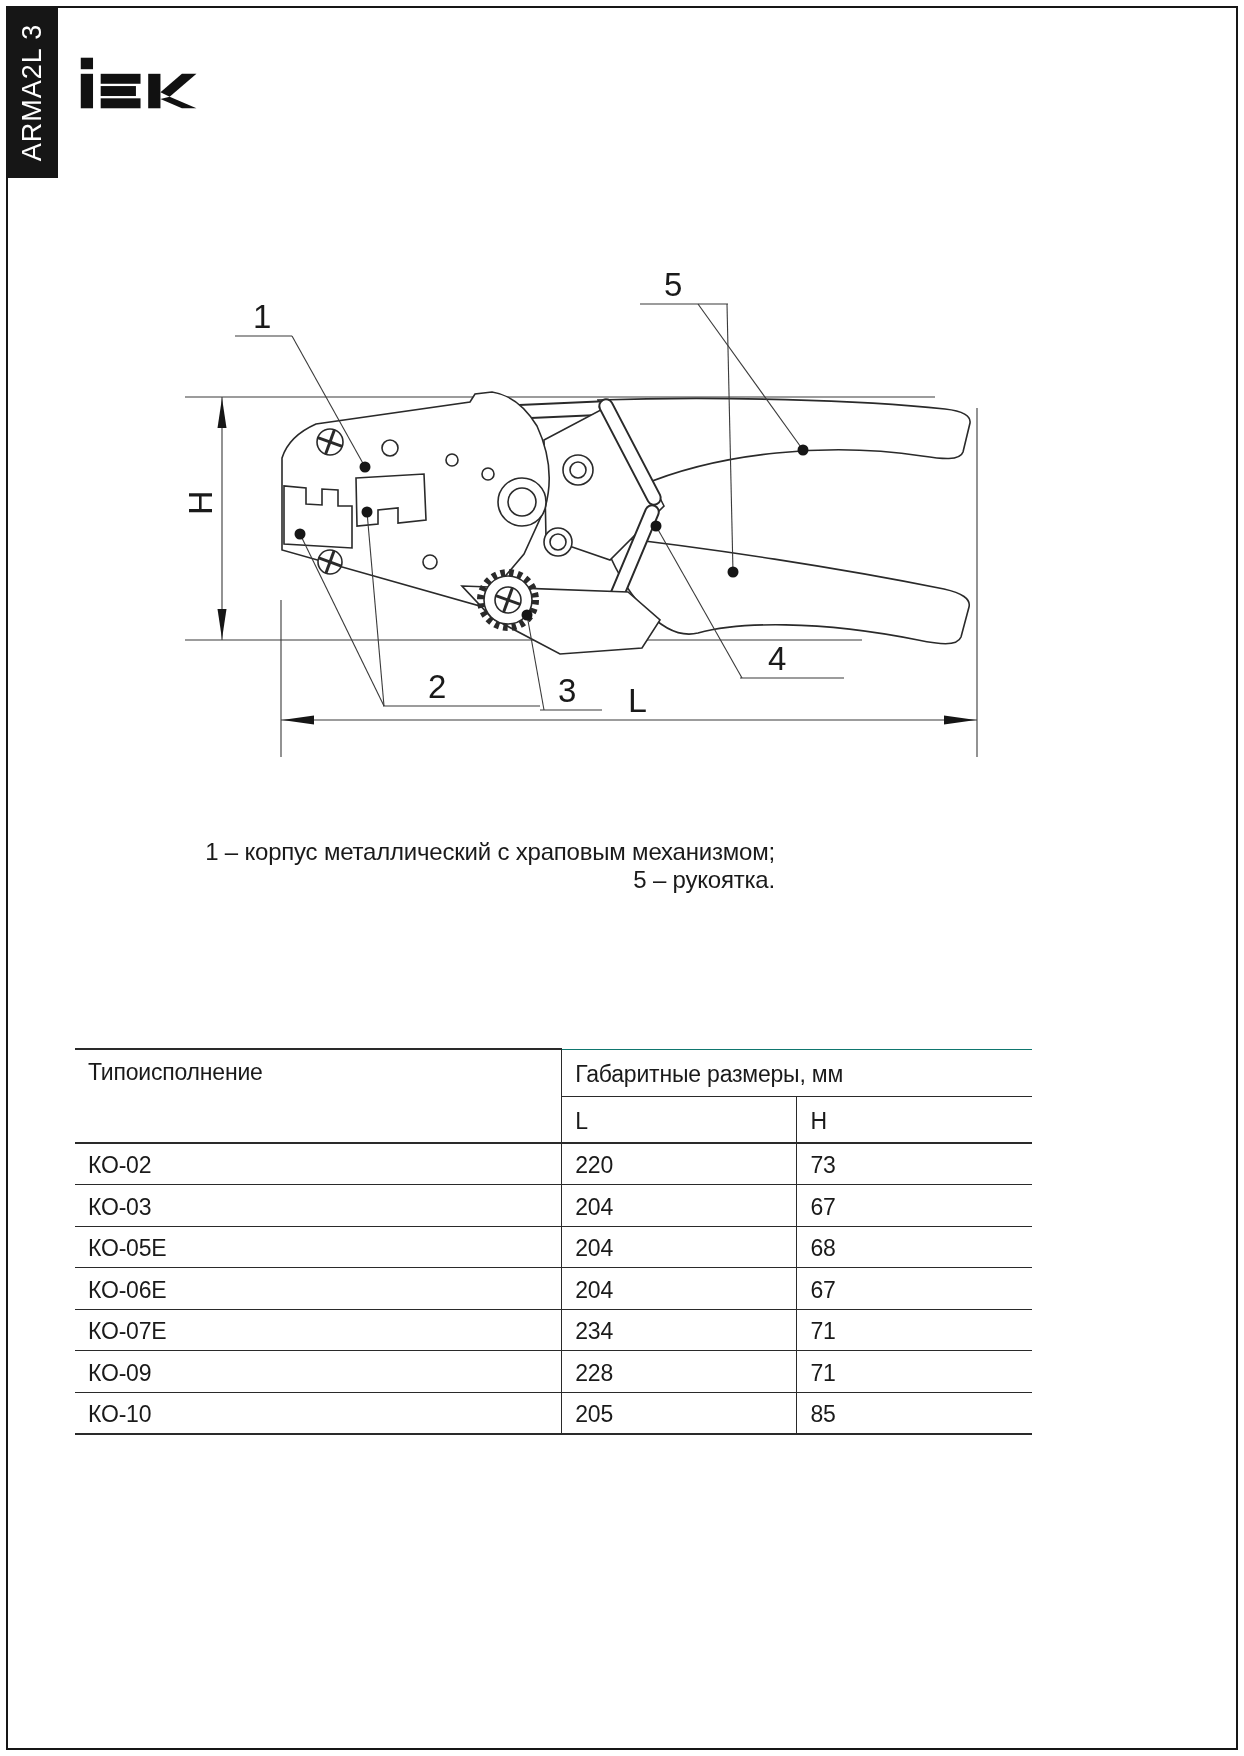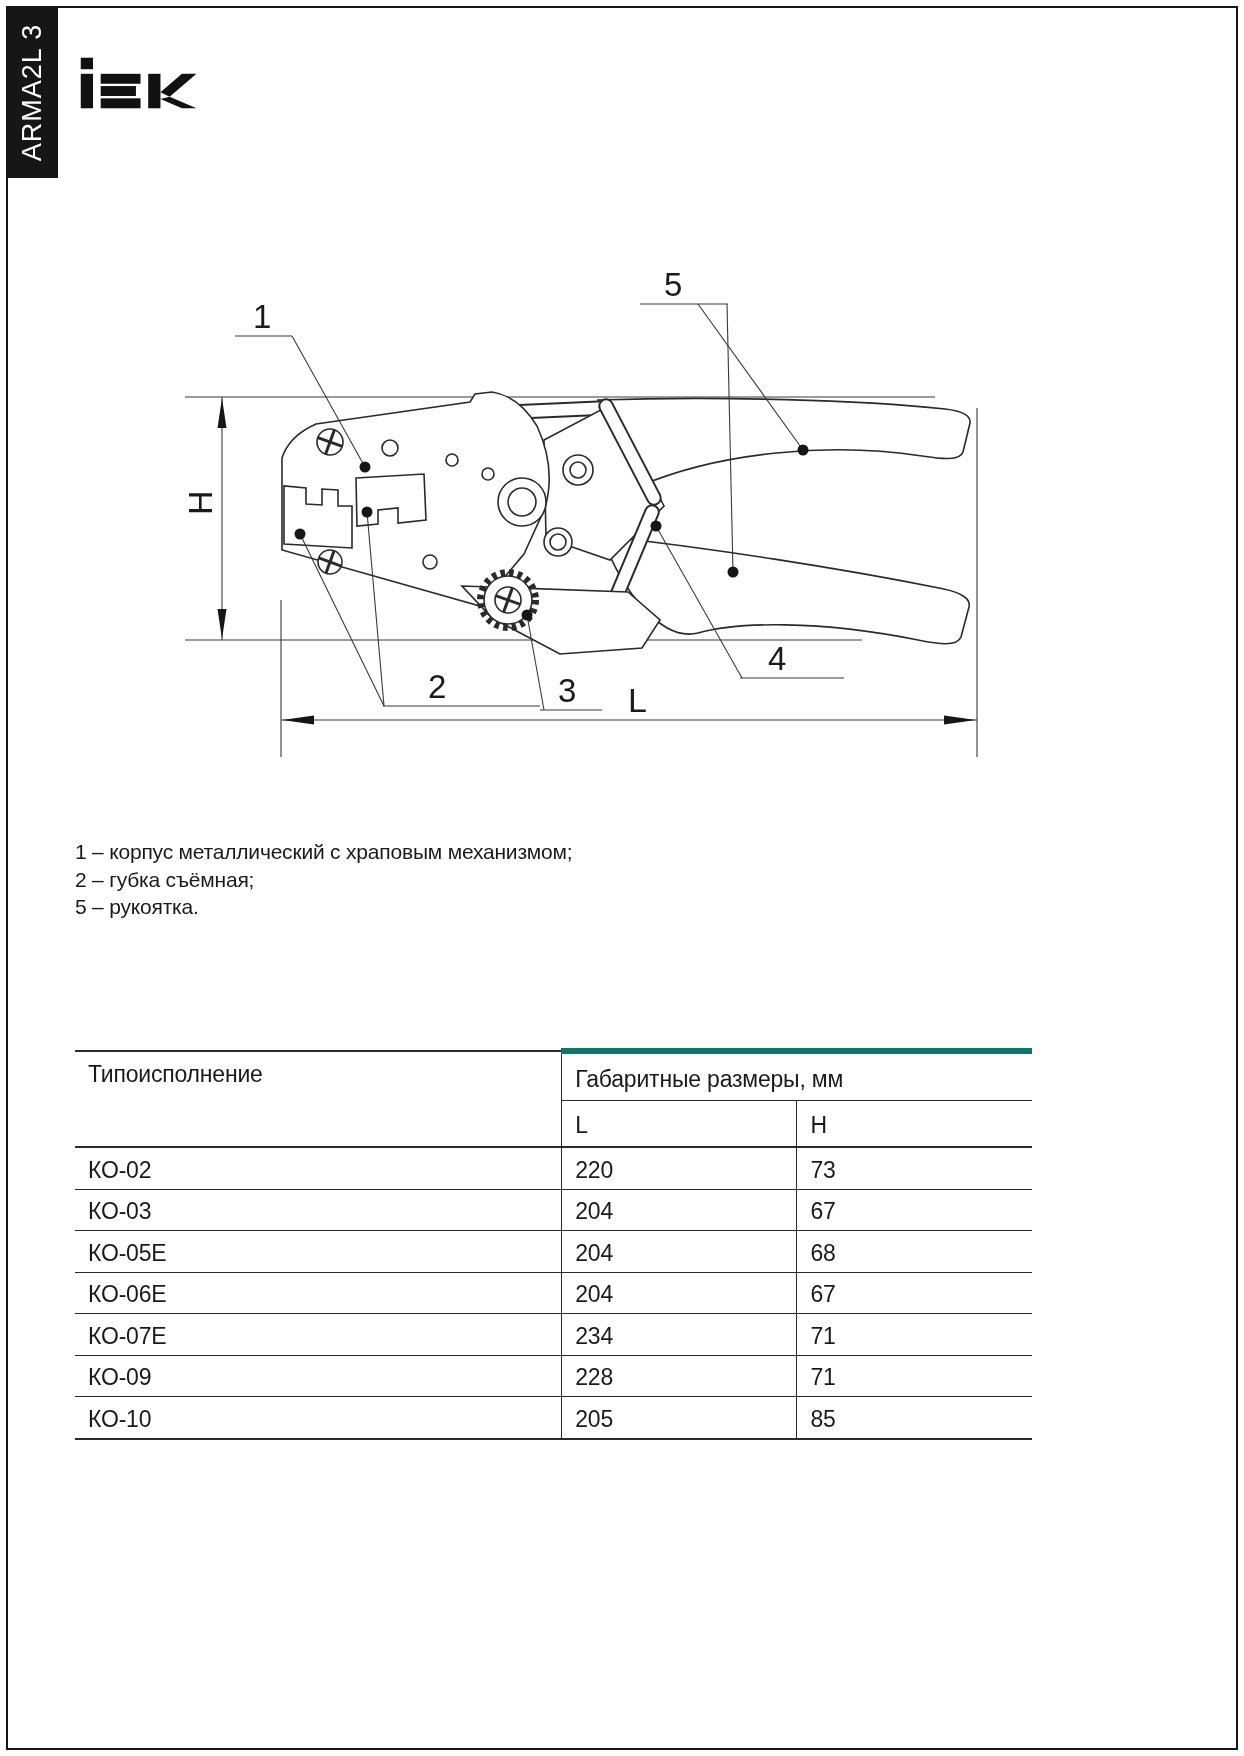"1 – корпус металлический с" .legend-line { font-size: 21px -> 24px; text-align: none -> right }
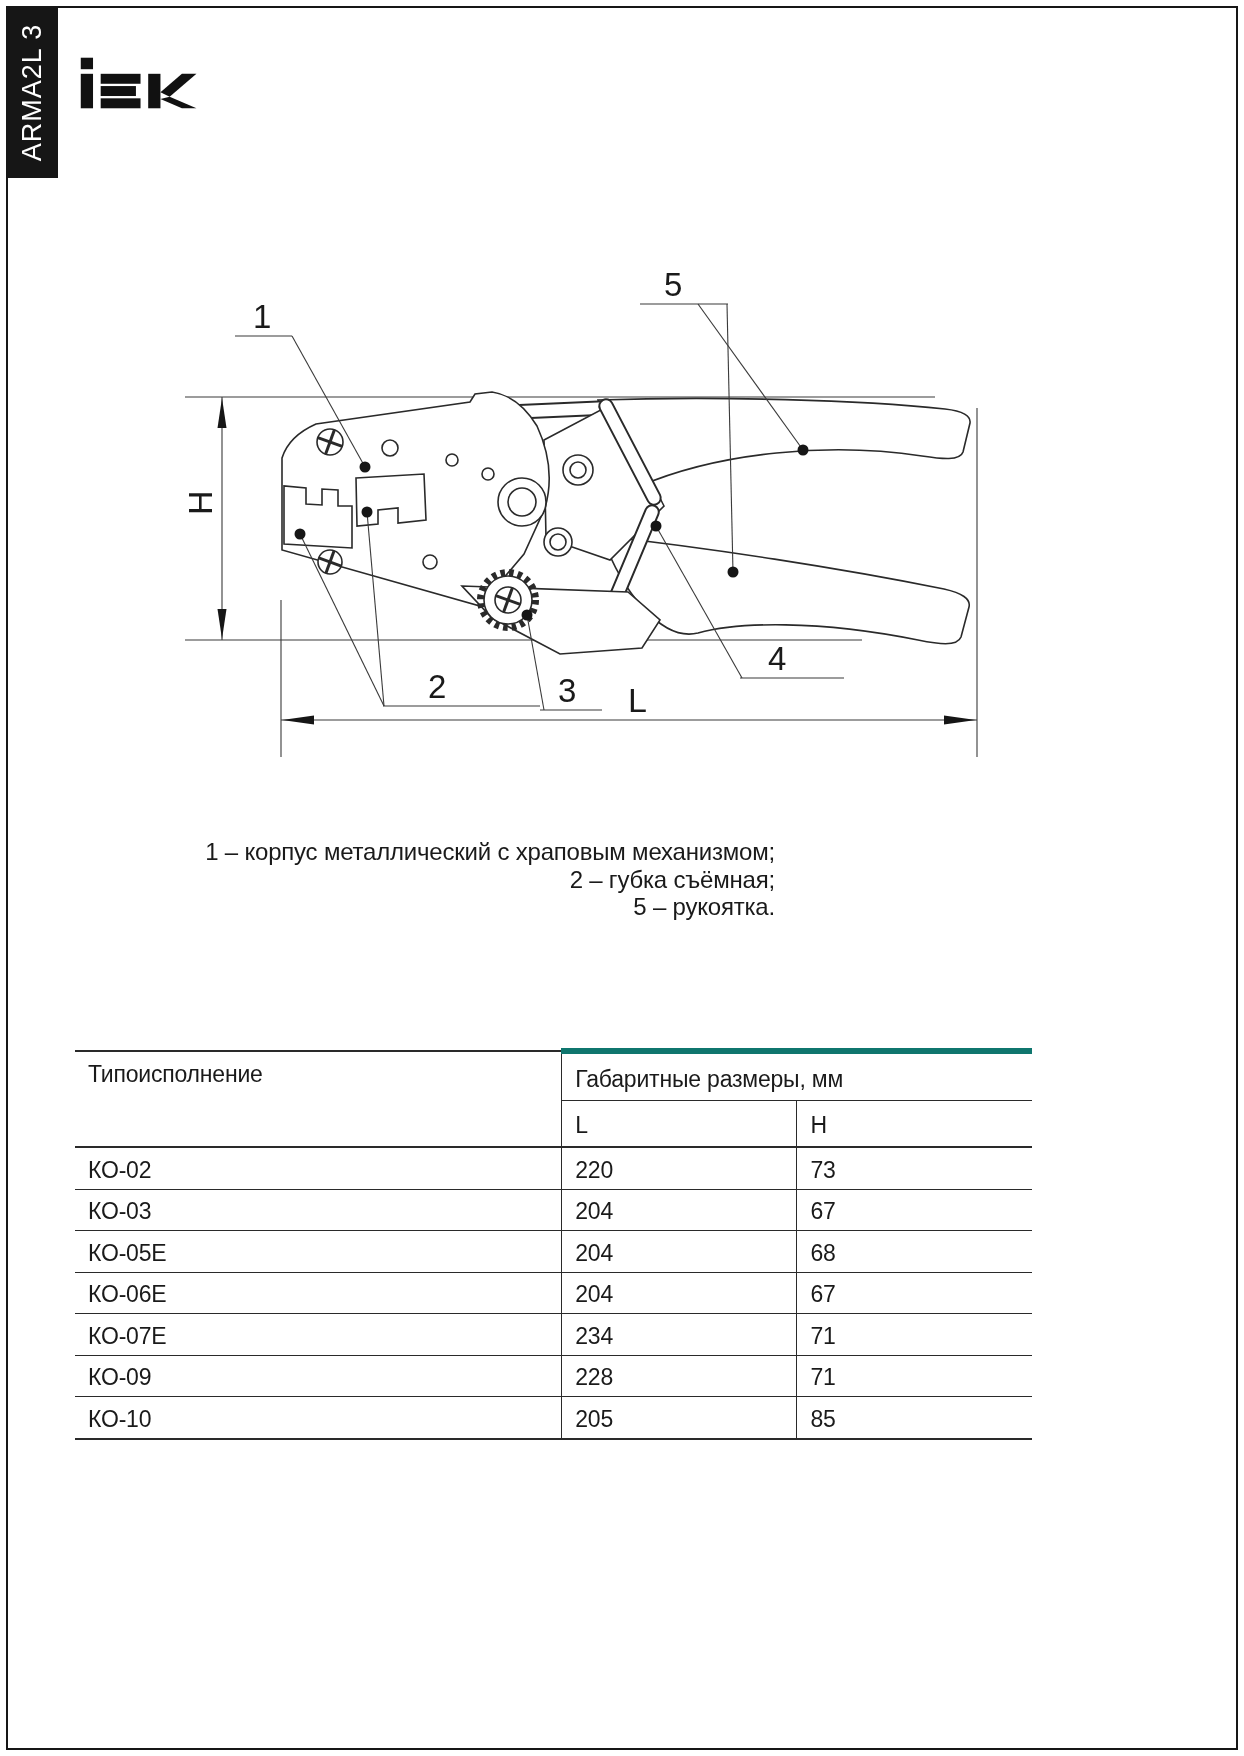"2 – губка съёмная;" div.legend-line { html: <div>2 – губка съёмная;</div> -> none }
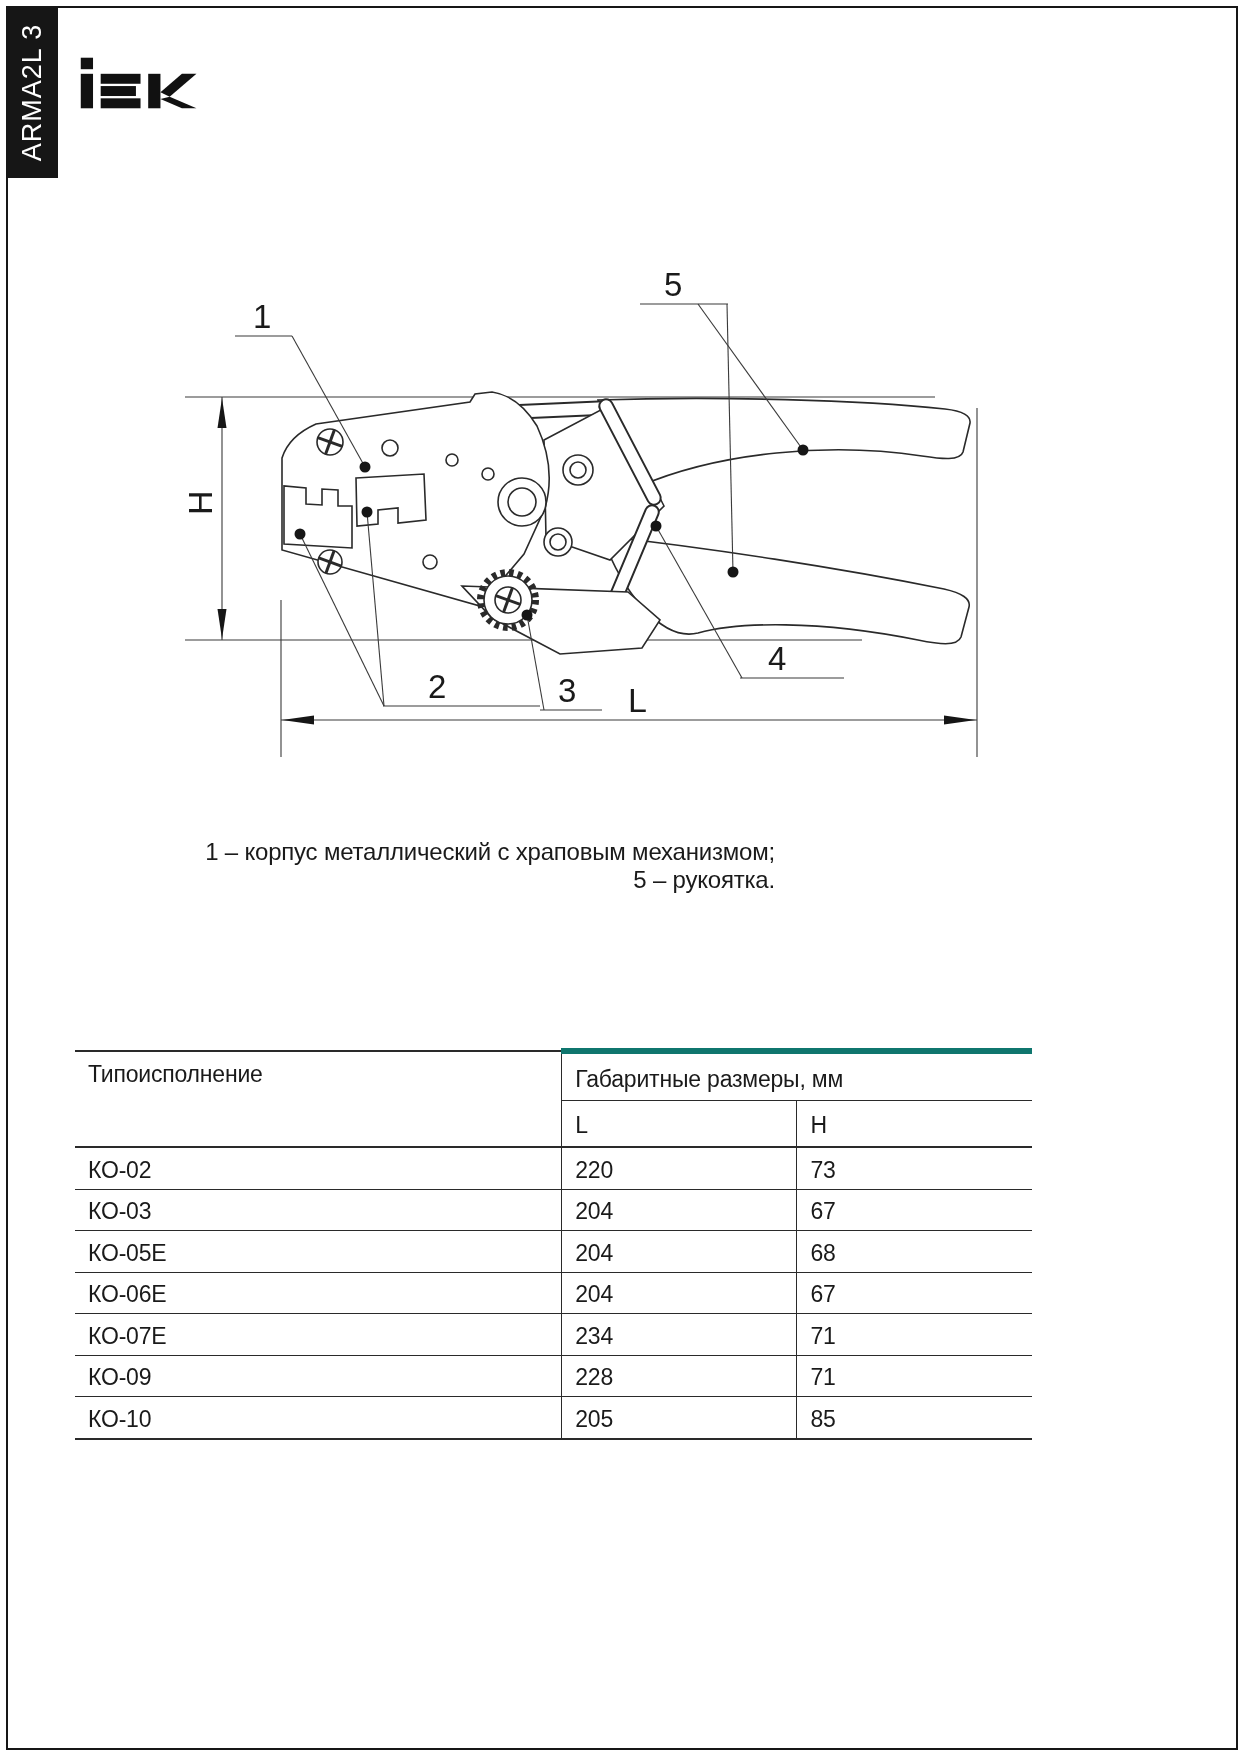"Габаритные размеры, мм" .spec-table tr.h1 td.group { border-top: 6px solid #0f766e -> 1px solid #0f766e }
